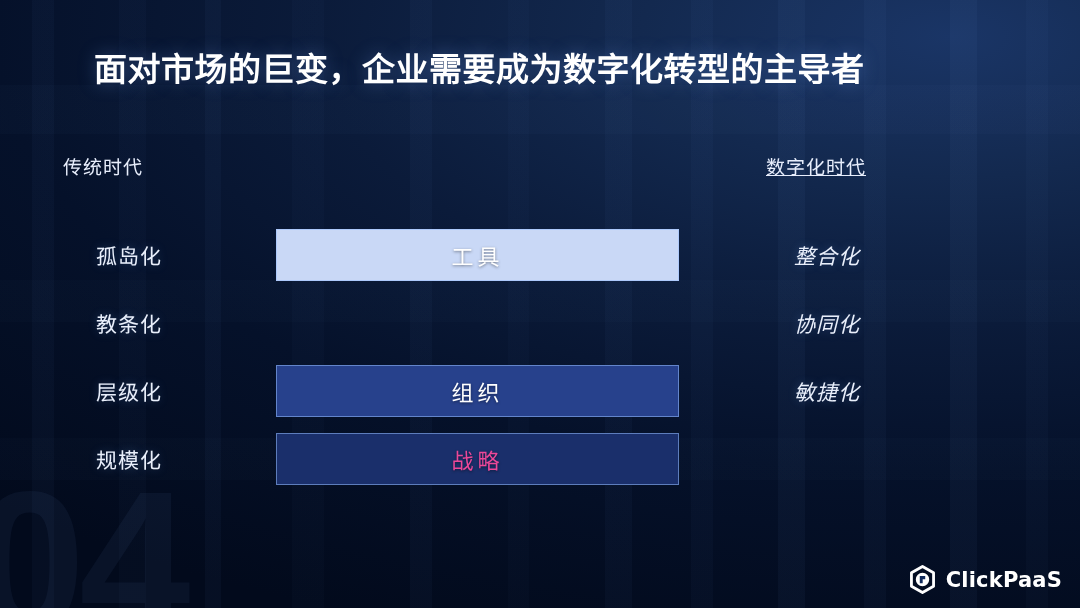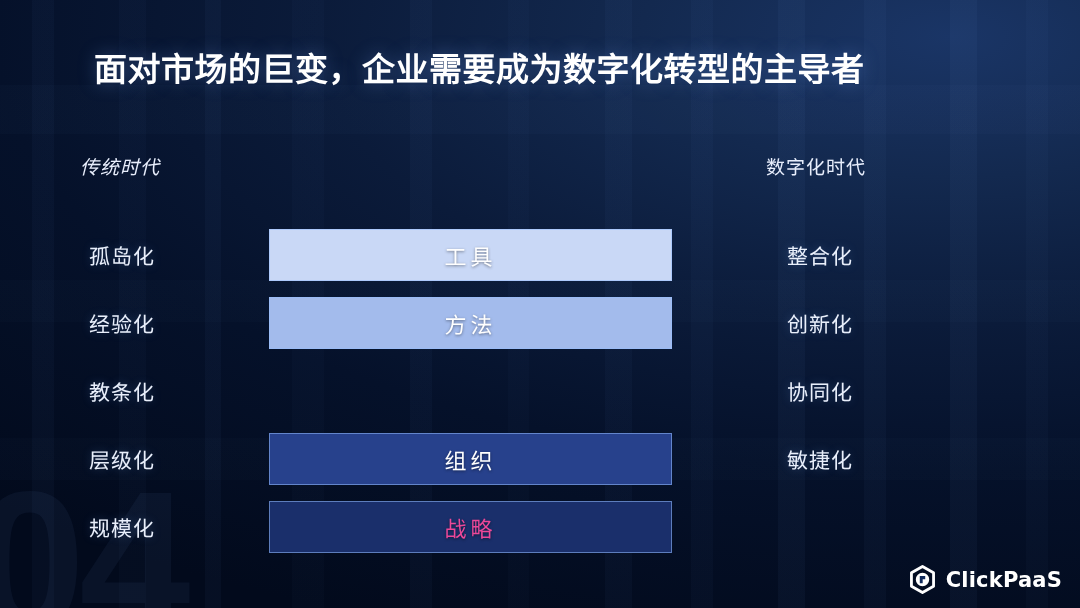"传统时代" .col-head.left { font-style: italic -> none; left: 80px -> 63px }
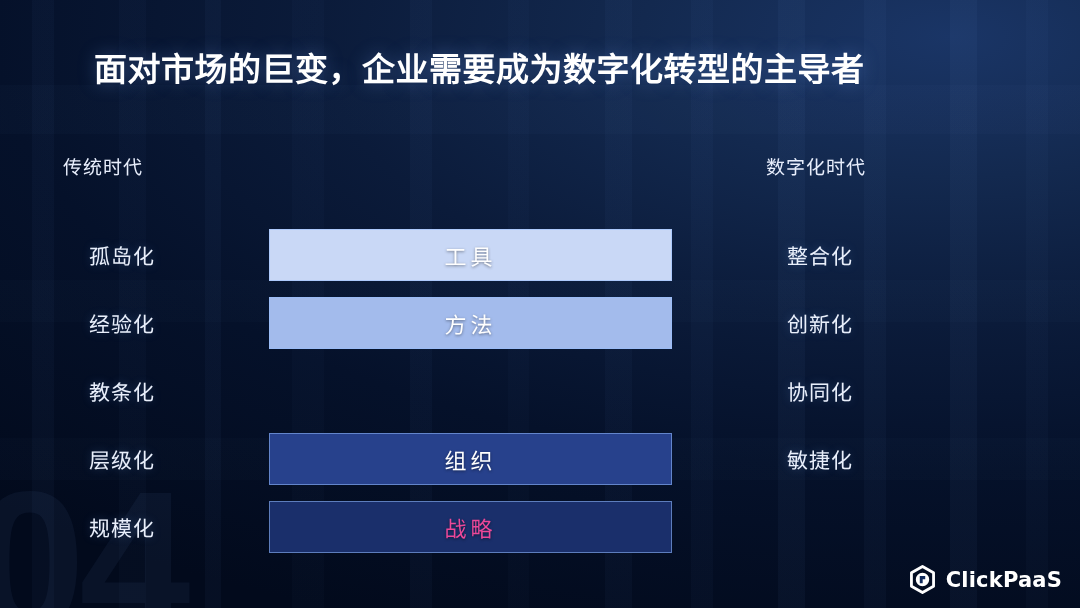"数字化时代" .col-head.right { text-decoration: none -> underline }
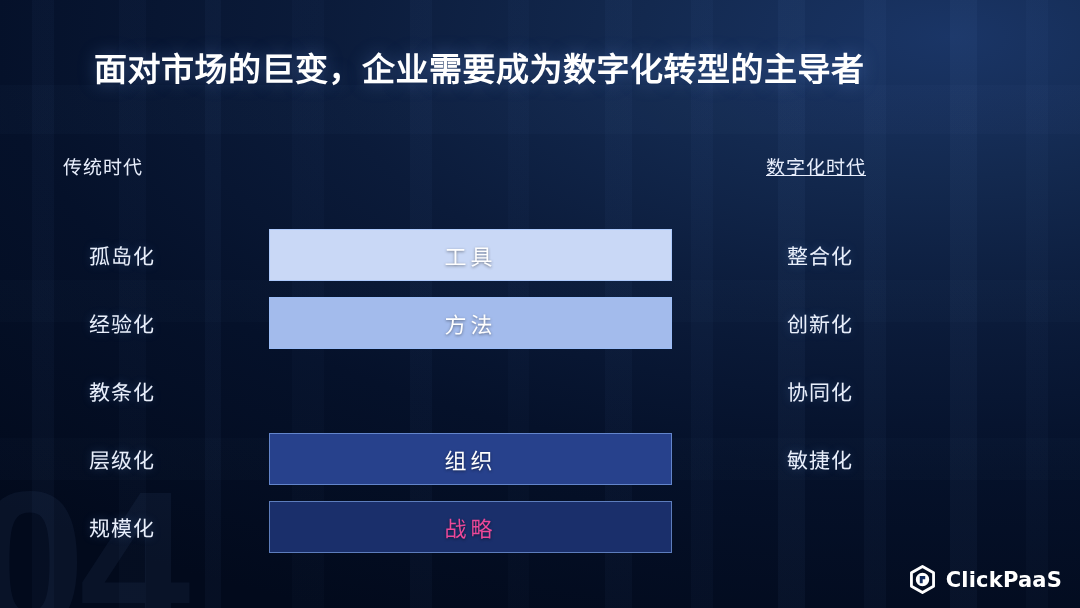"孤岛化" .matrix { left: 1px -> 8px }
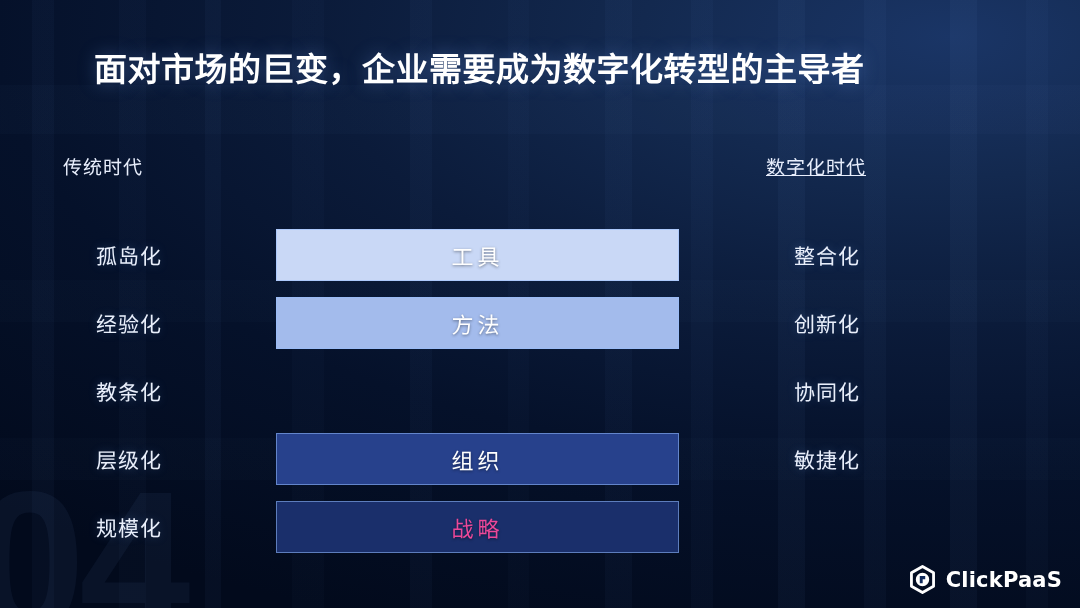"整合化" .side-label.right { font-style: none -> italic }
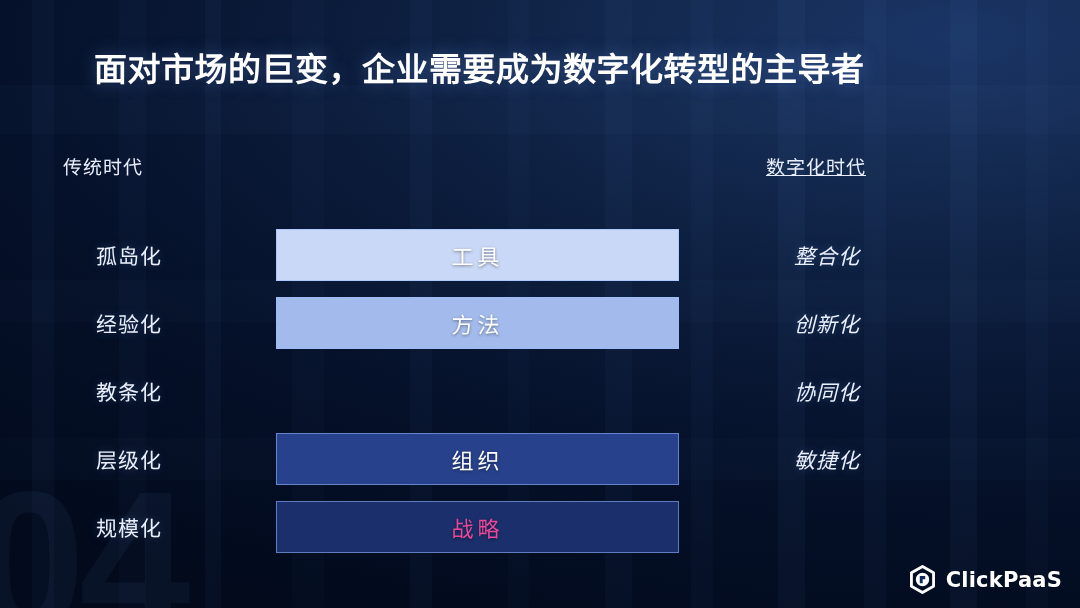"经验化" div.row { html: <div> <div>经验化</div> <div>方法</div> <div>创新化</div> </div> -> none }
